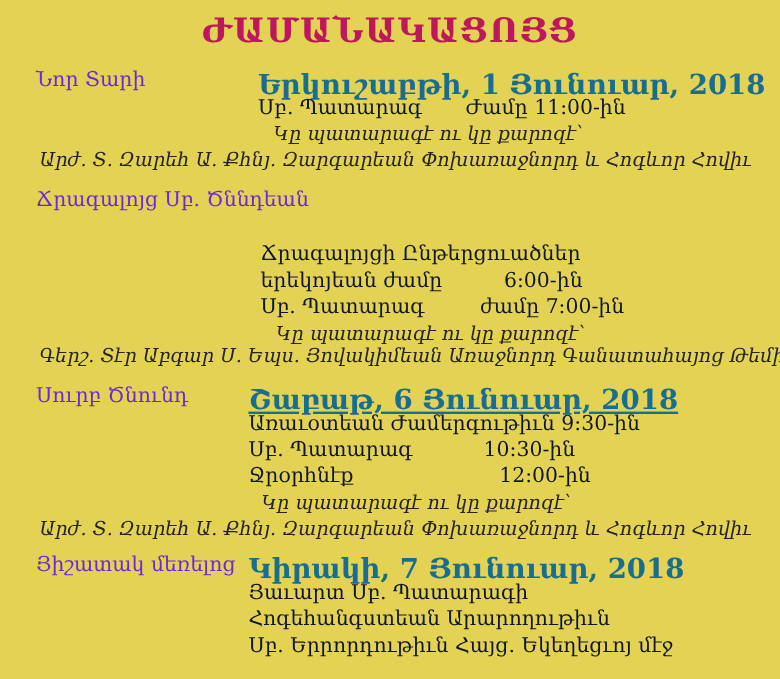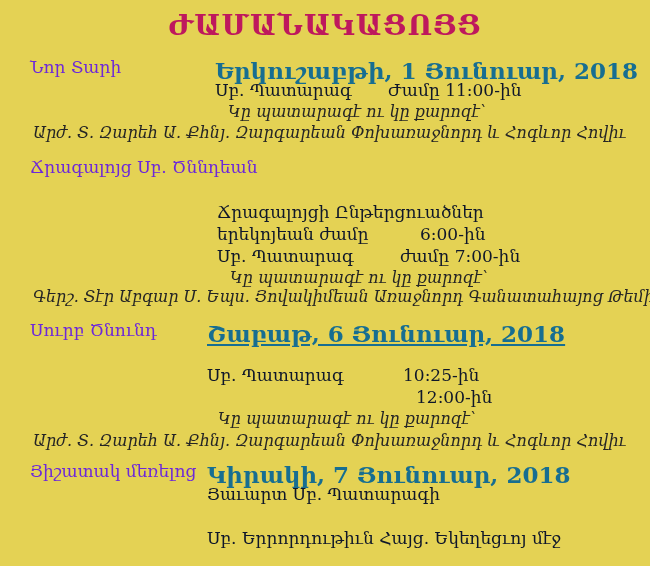"Առաւօտեան Ժամերգութիւն 9:30-ին" span.abs { html: none -> <span>Առաւօտեան Ժամերգութիւն 9:30-ին</span> }
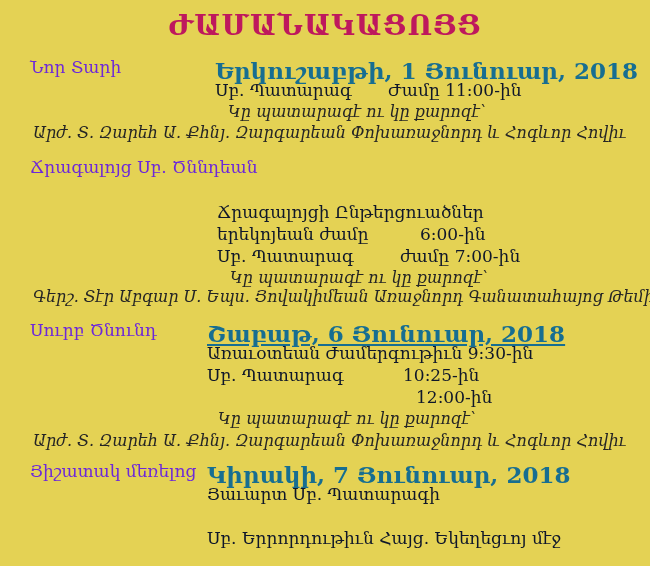"10:25-ին" span.abs { text: 10:25-ին -> 10:30-ին }
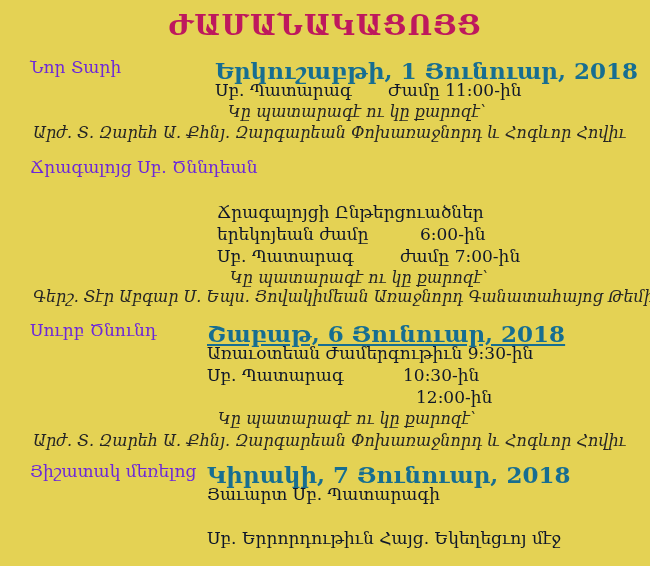"Ջրօրհնէք" span.abs { html: none -> <span>Ջրօրհնէք</span> }
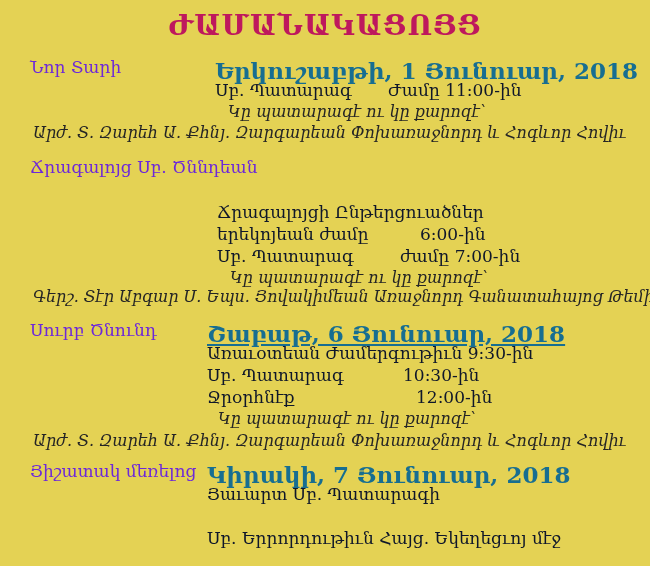"Հոգեհանգստեան Արարողութիւն" span.abs { html: none -> <span>Հոգեհանգստեան Արարողութիւն</span> }
